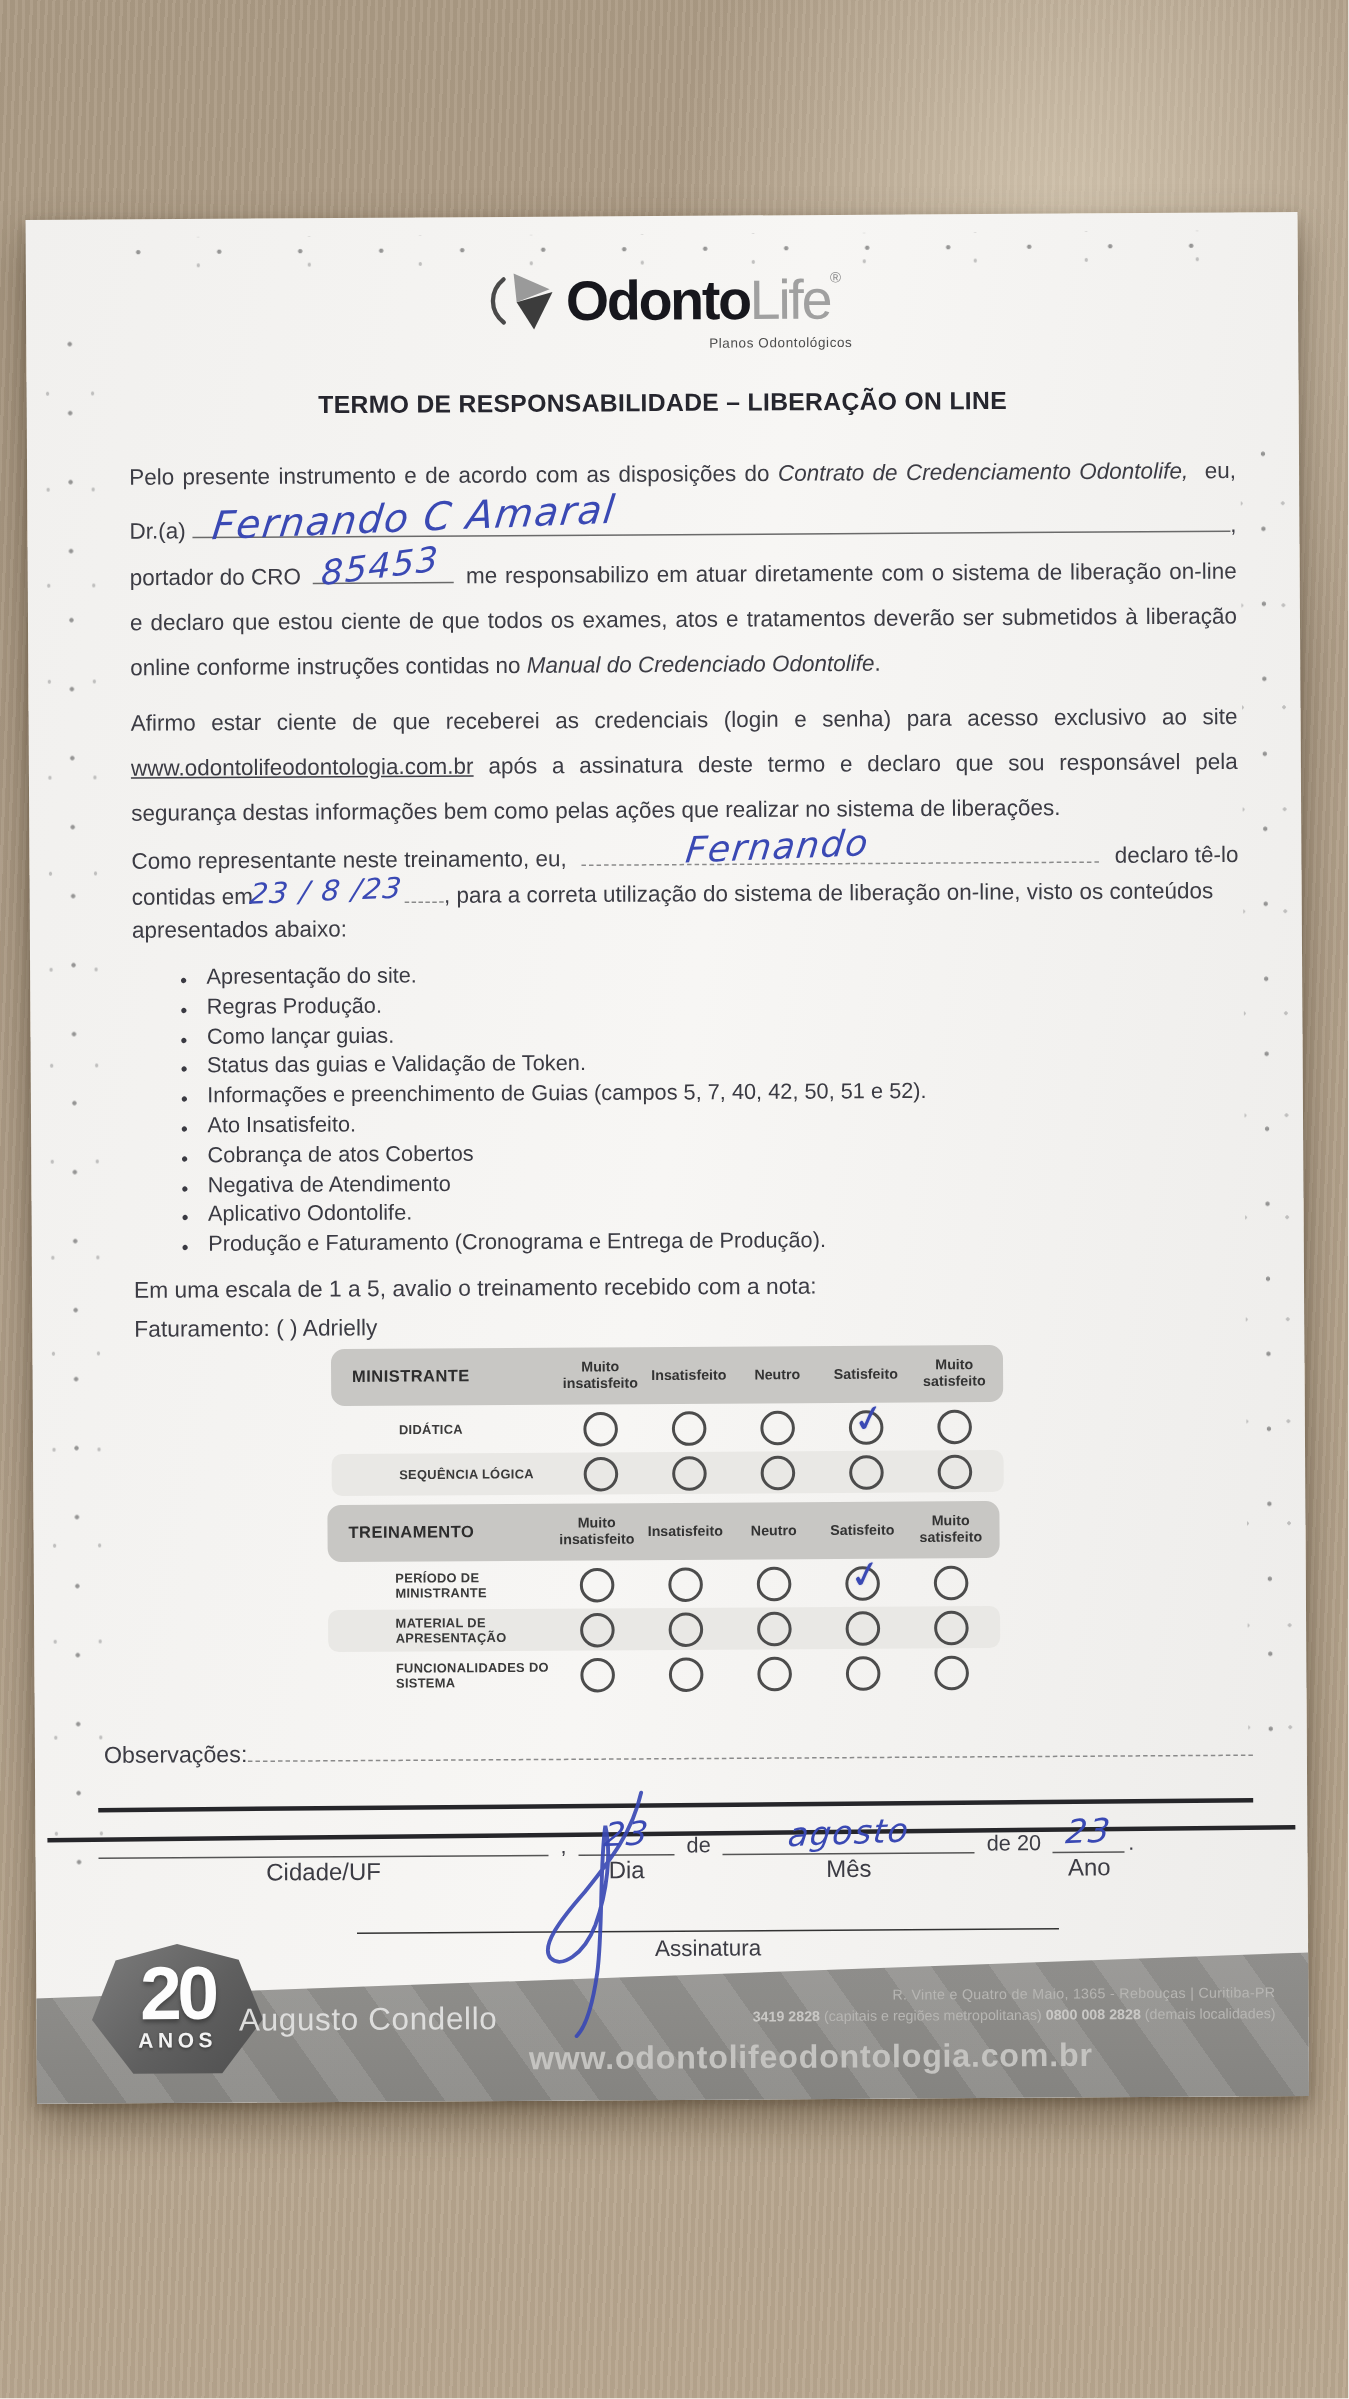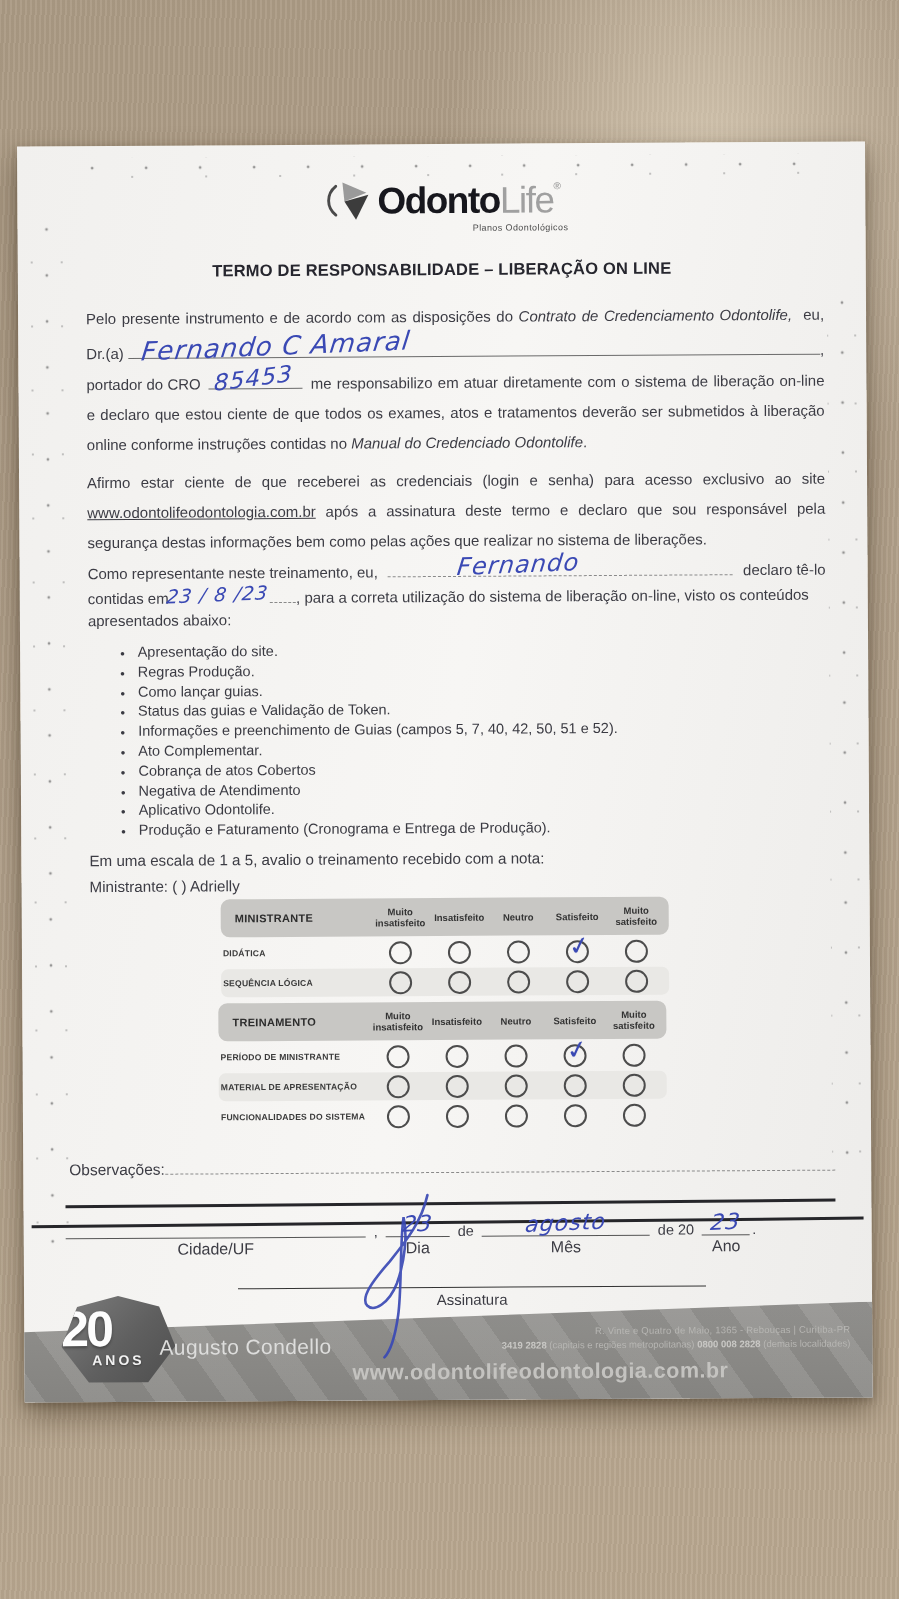"Ato Complementar." span { text: Complementar -> Insatisfeito }
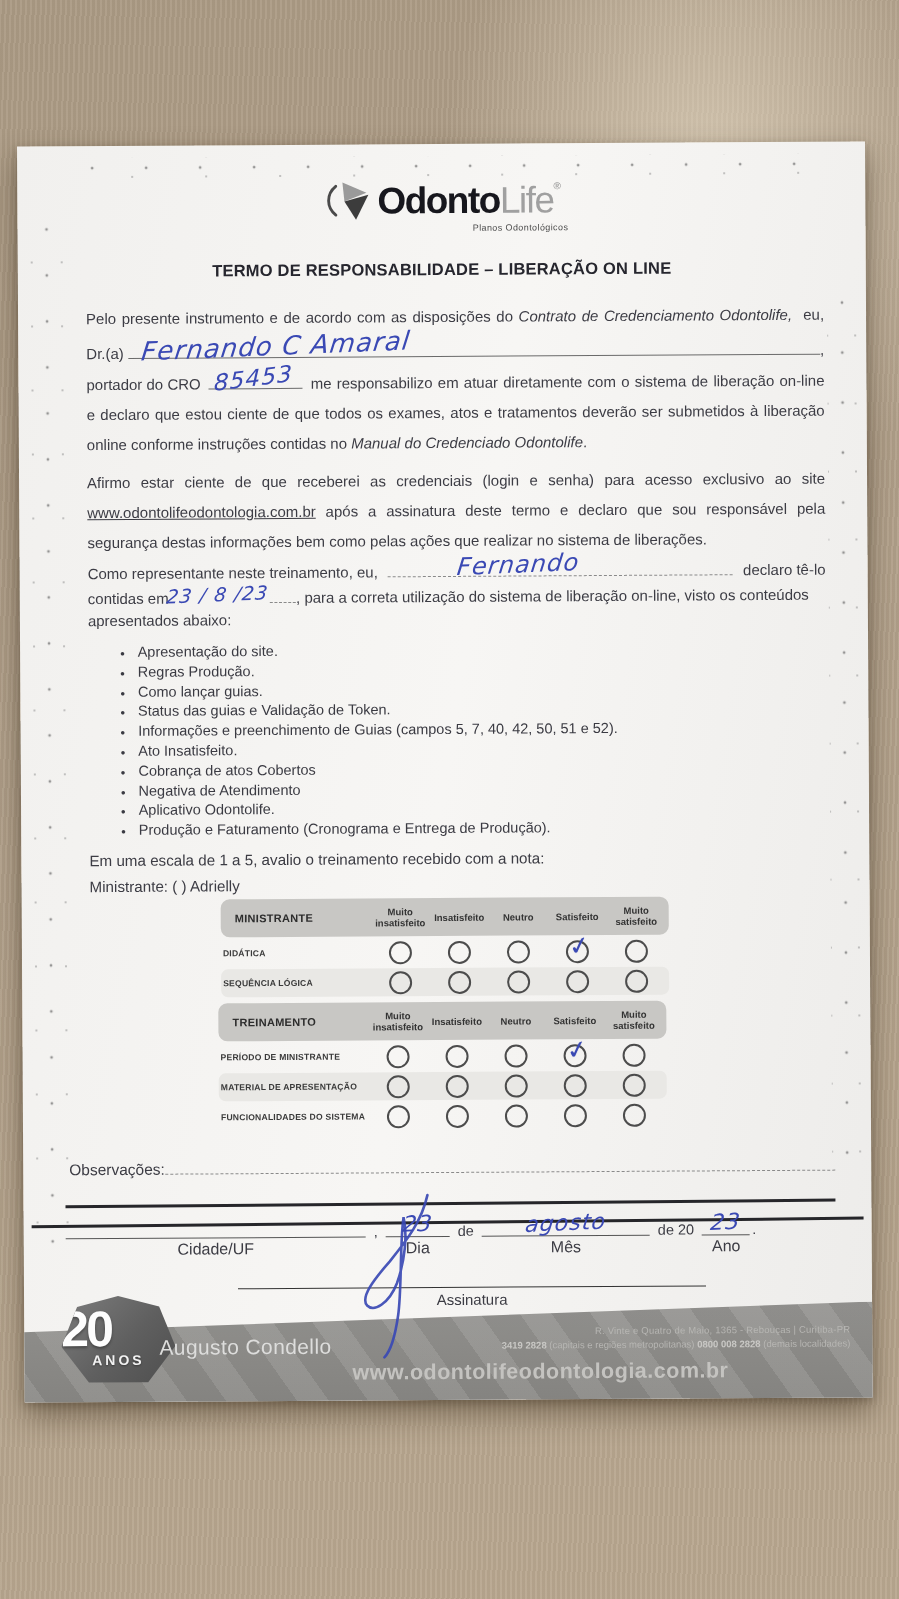"Ministrante: ( ) Adrielly" div.facilitator { text: Ministrante -> Faturamento }
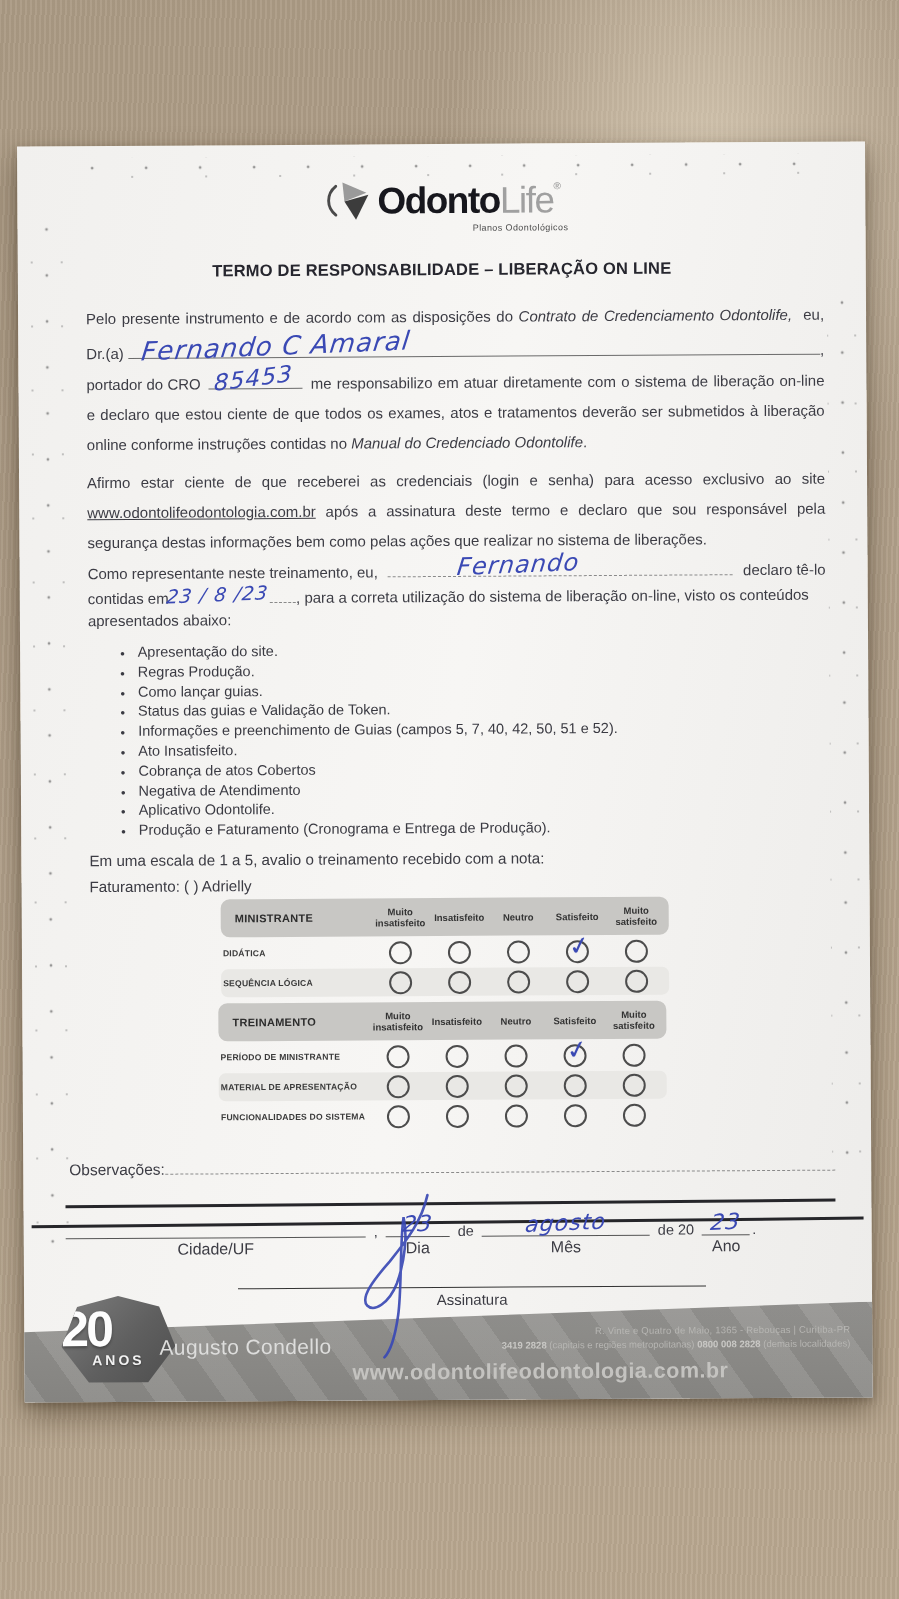"DIDÁTICA" .rlabel { margin-left: none -> 43px }
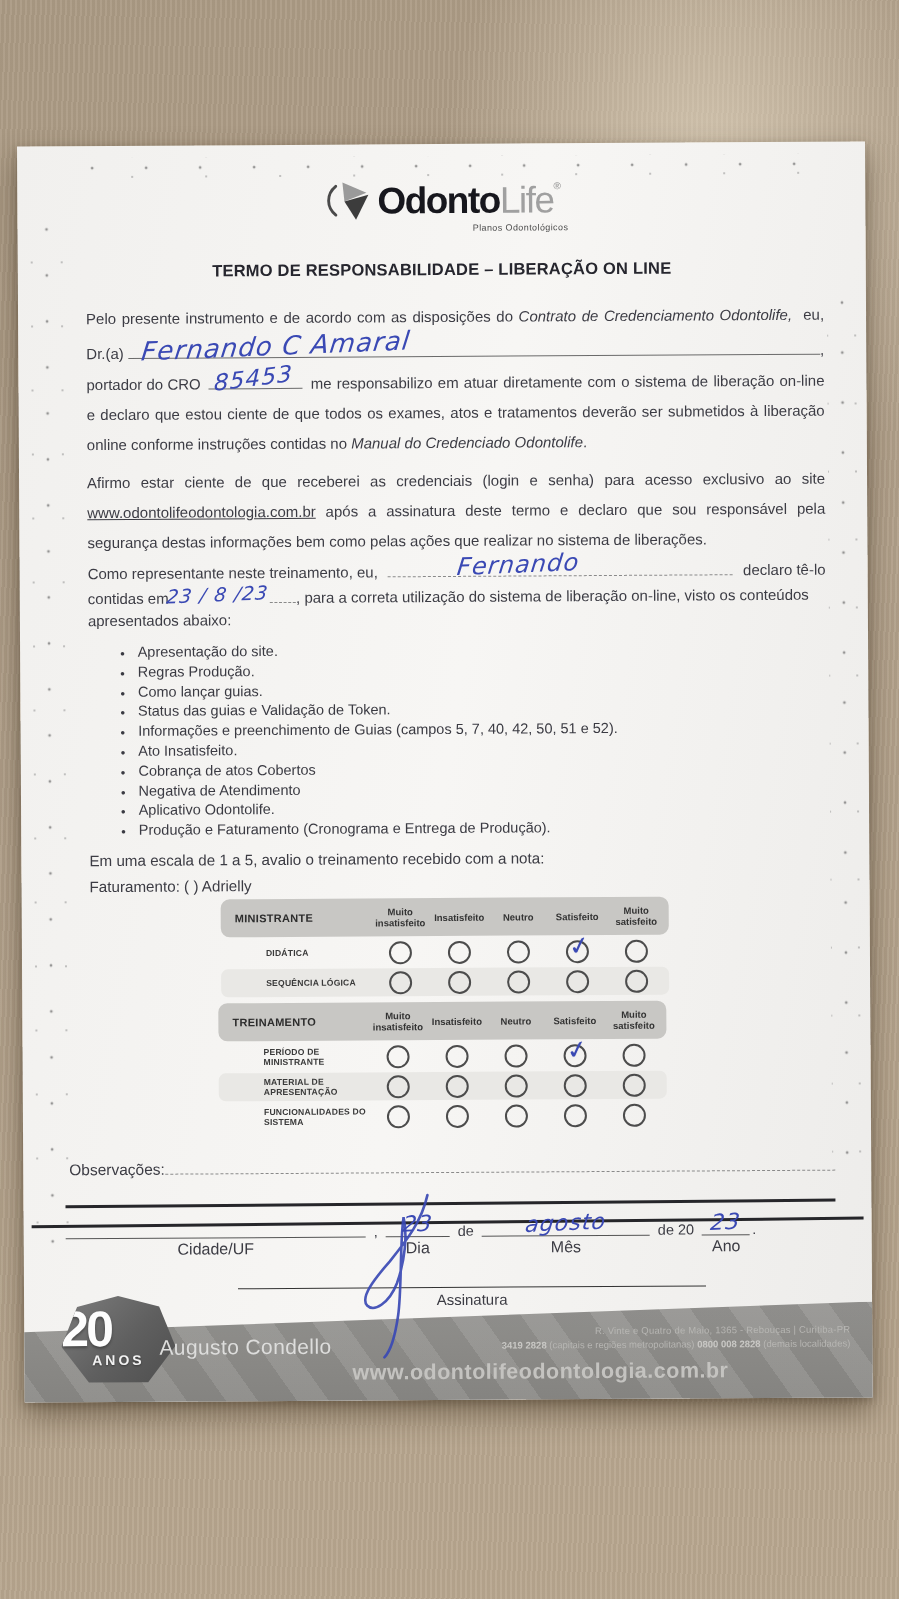"20" .badge-num { text-align: left -> center }
